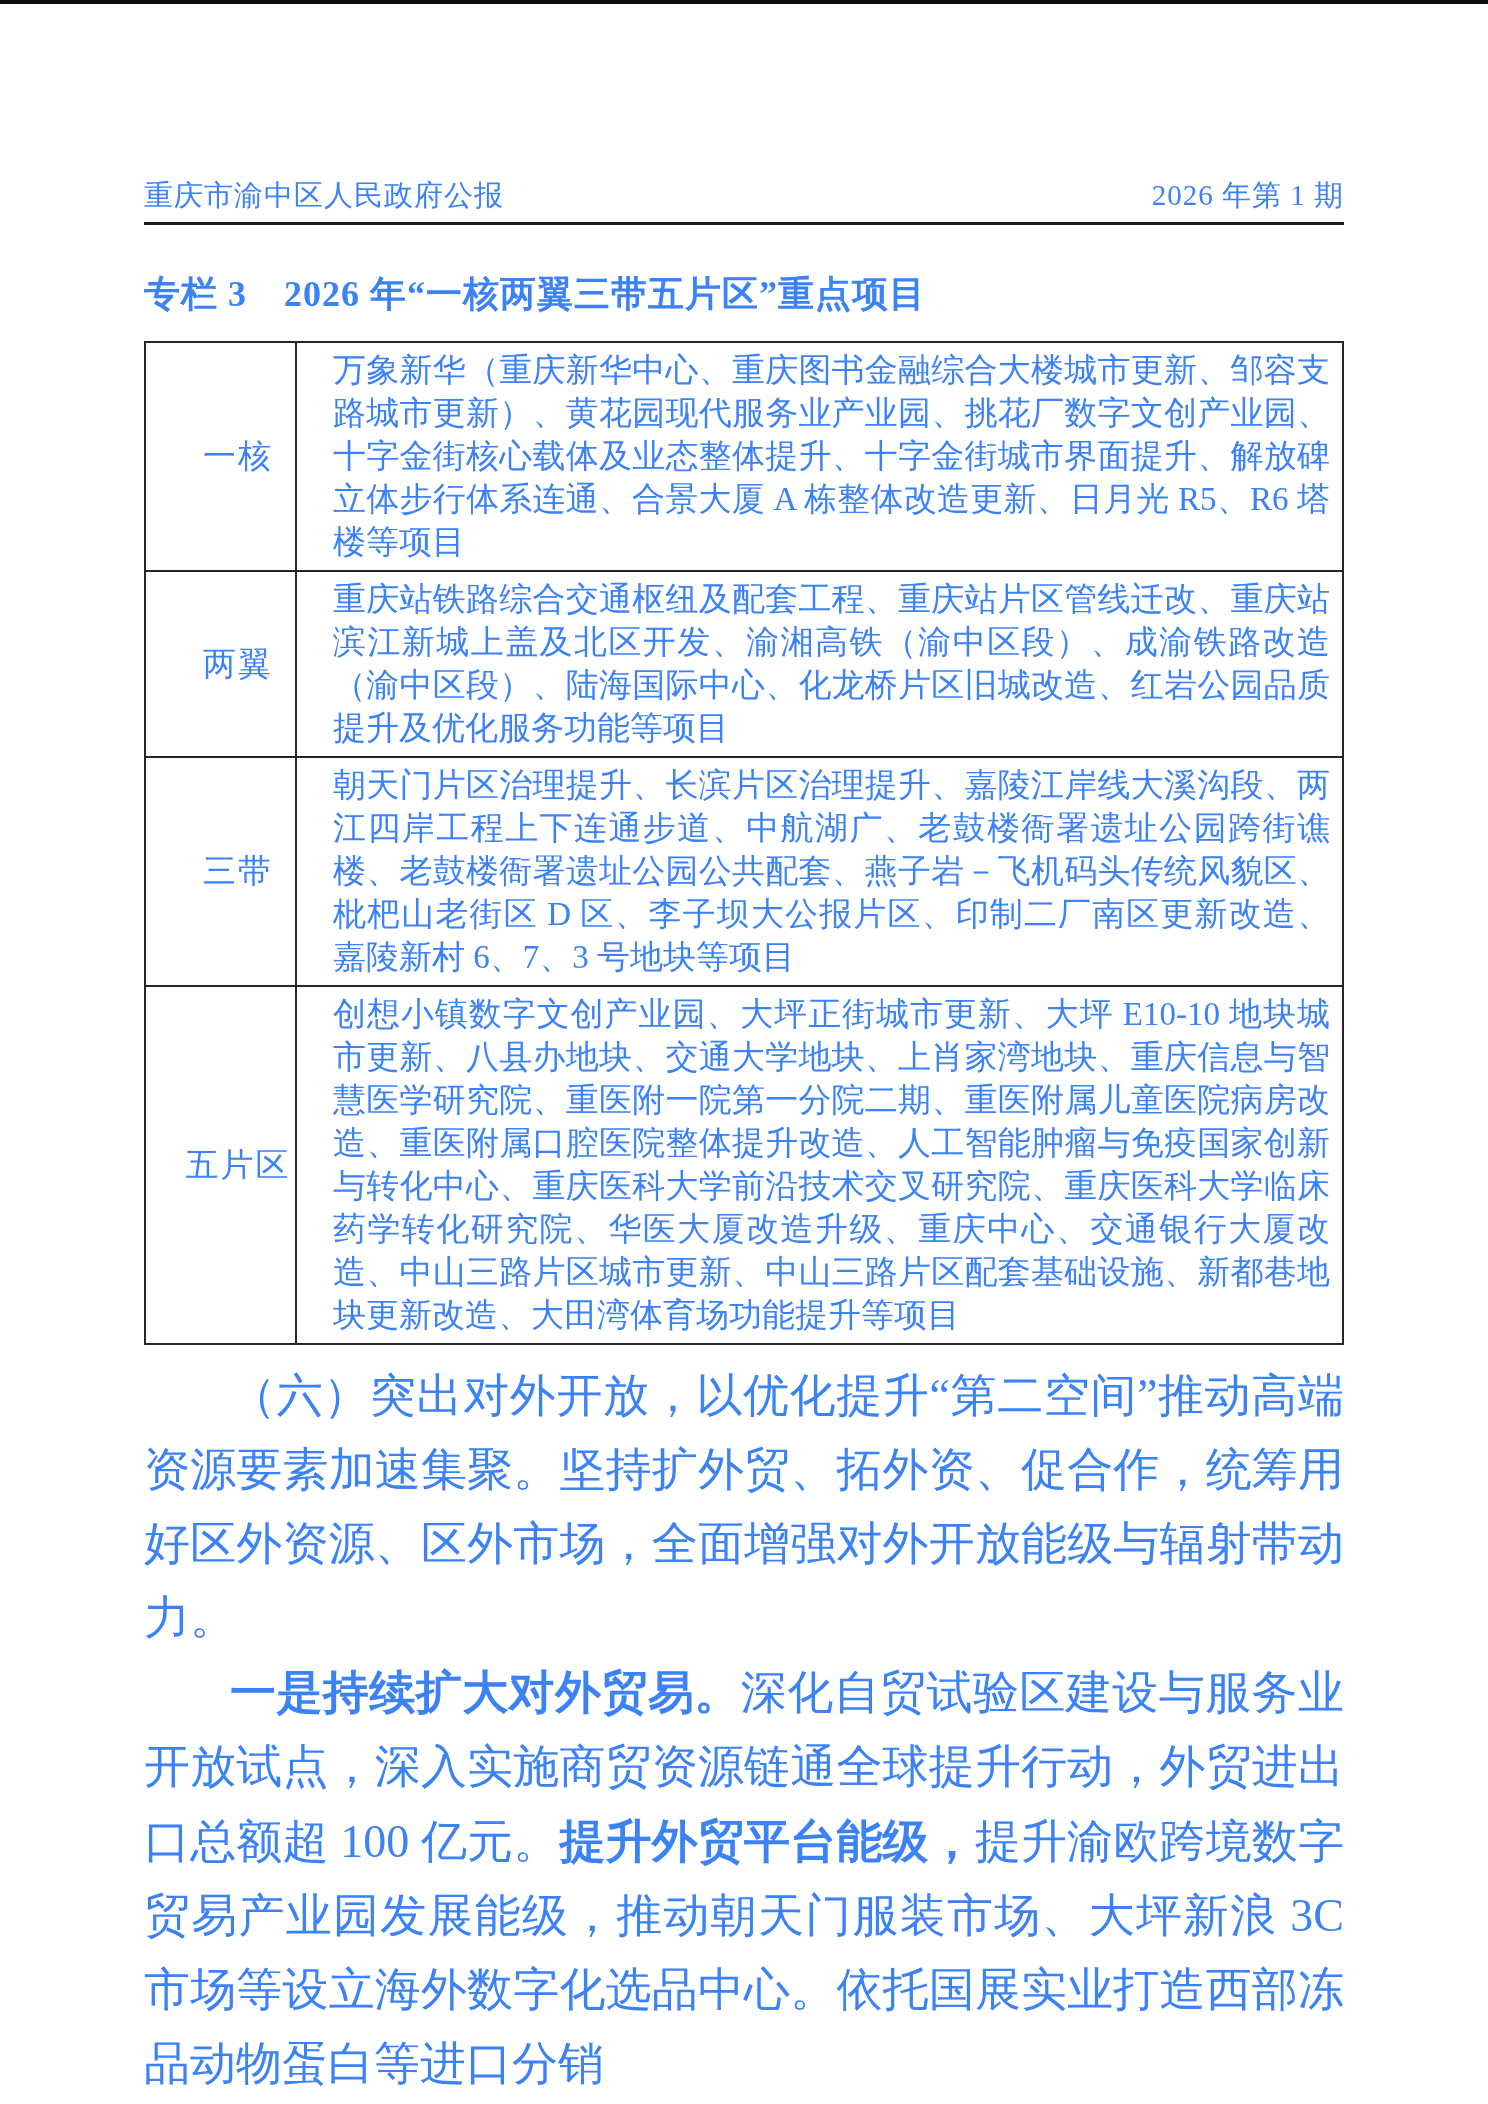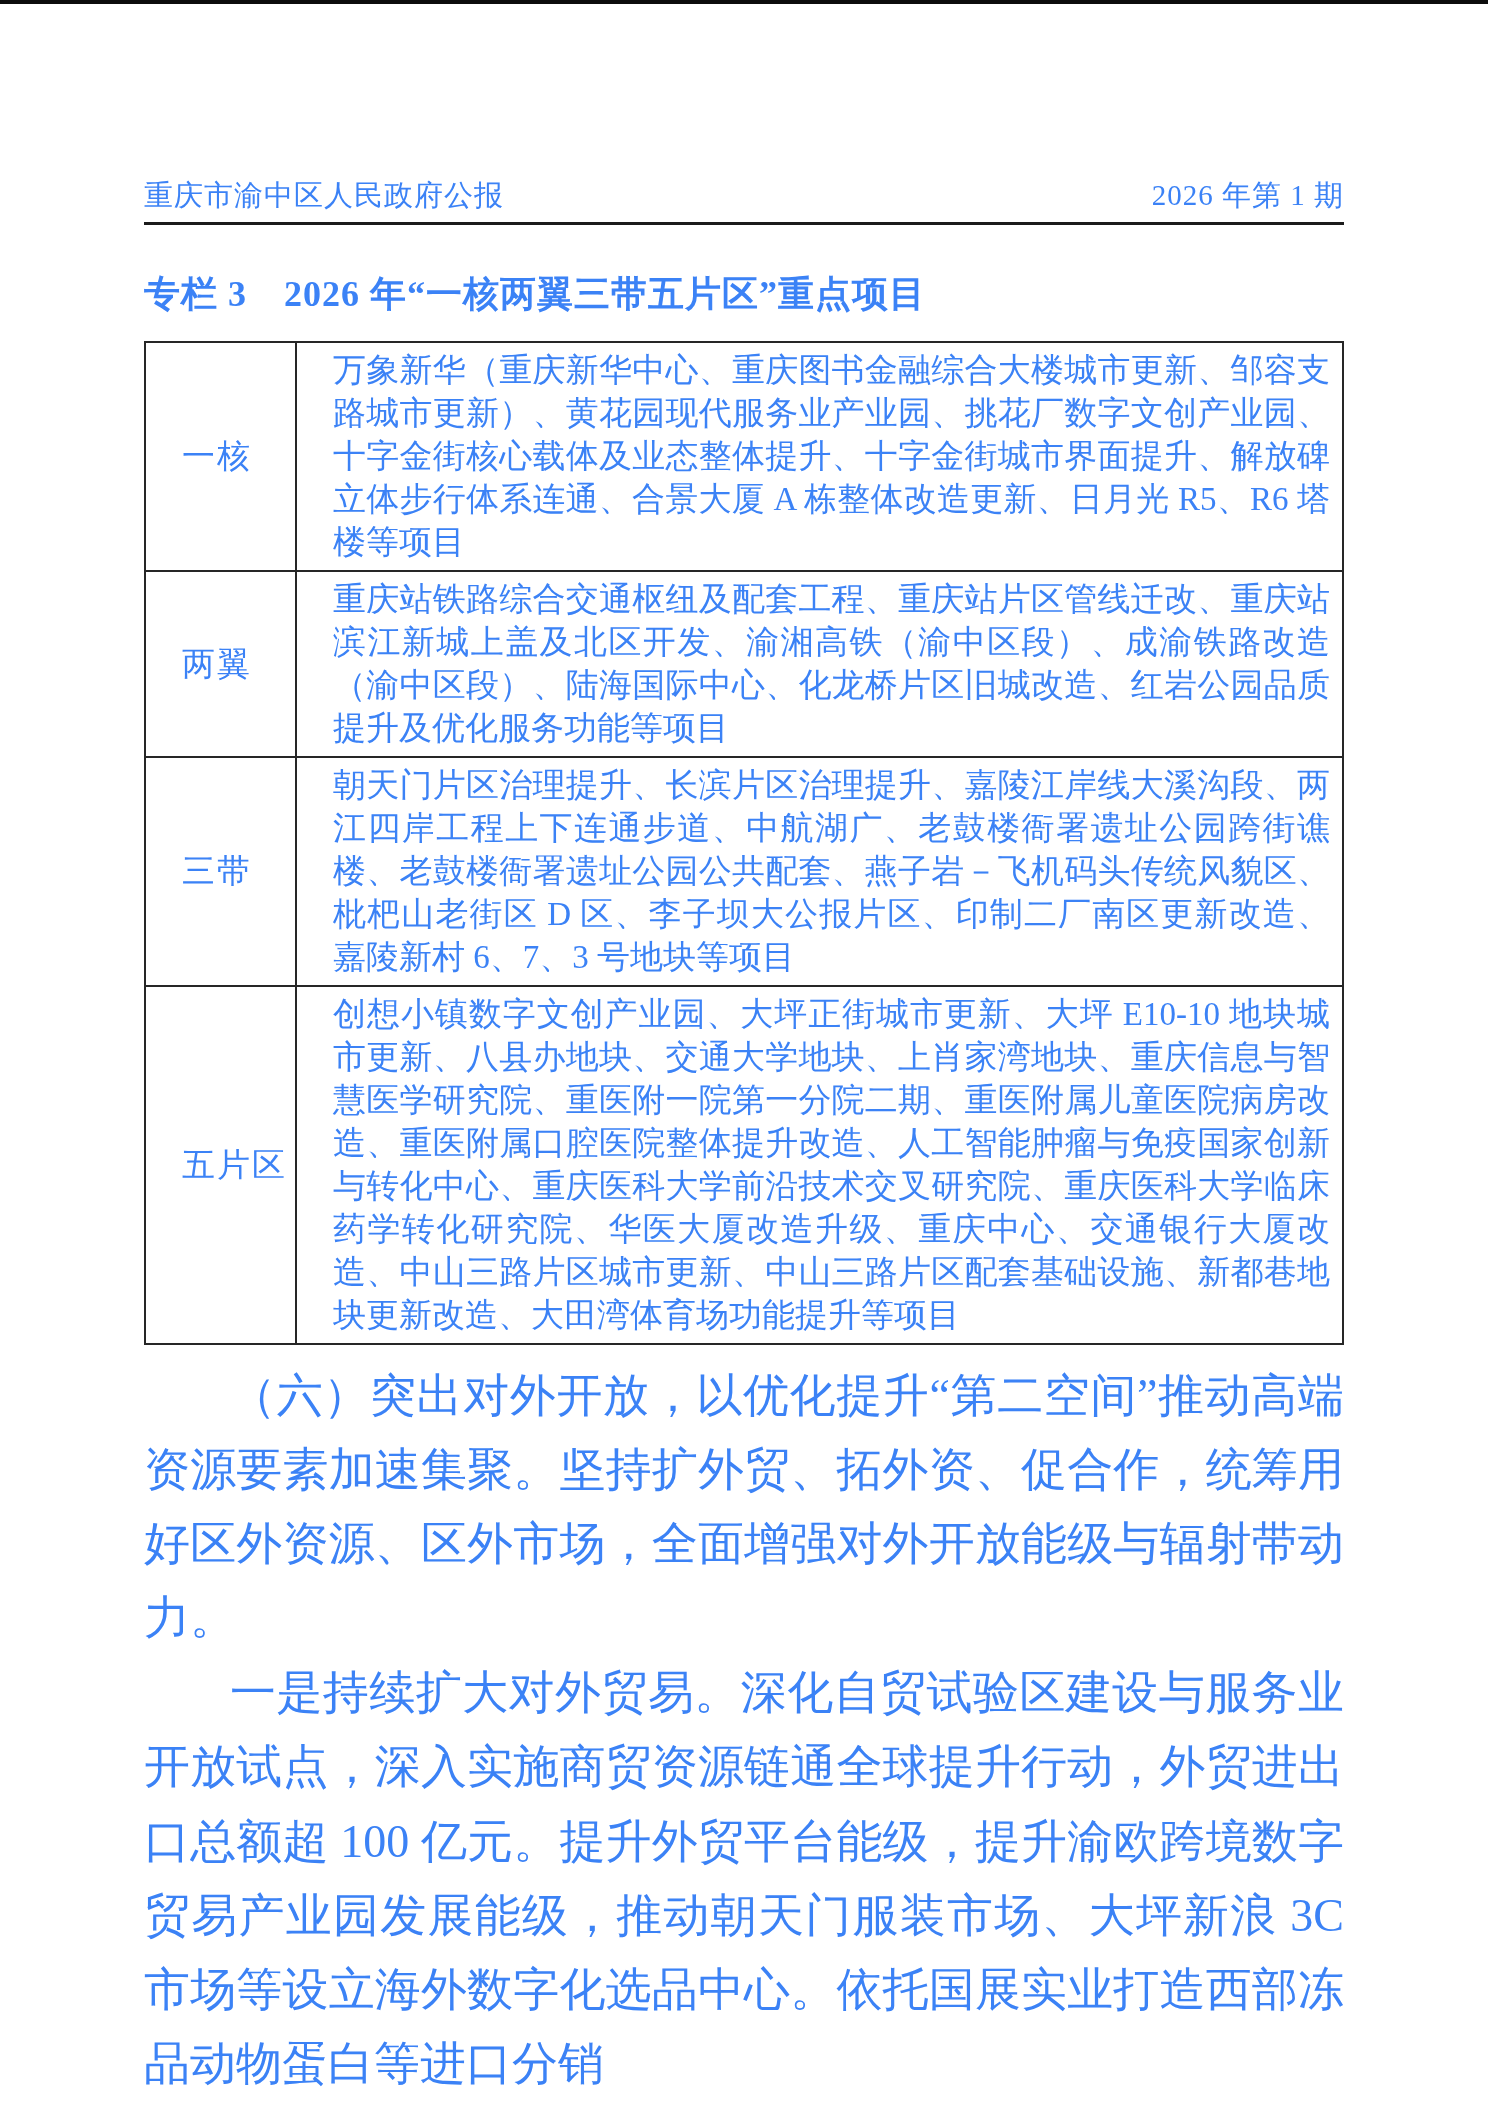"一核" td.lbl { text-align: left -> center }
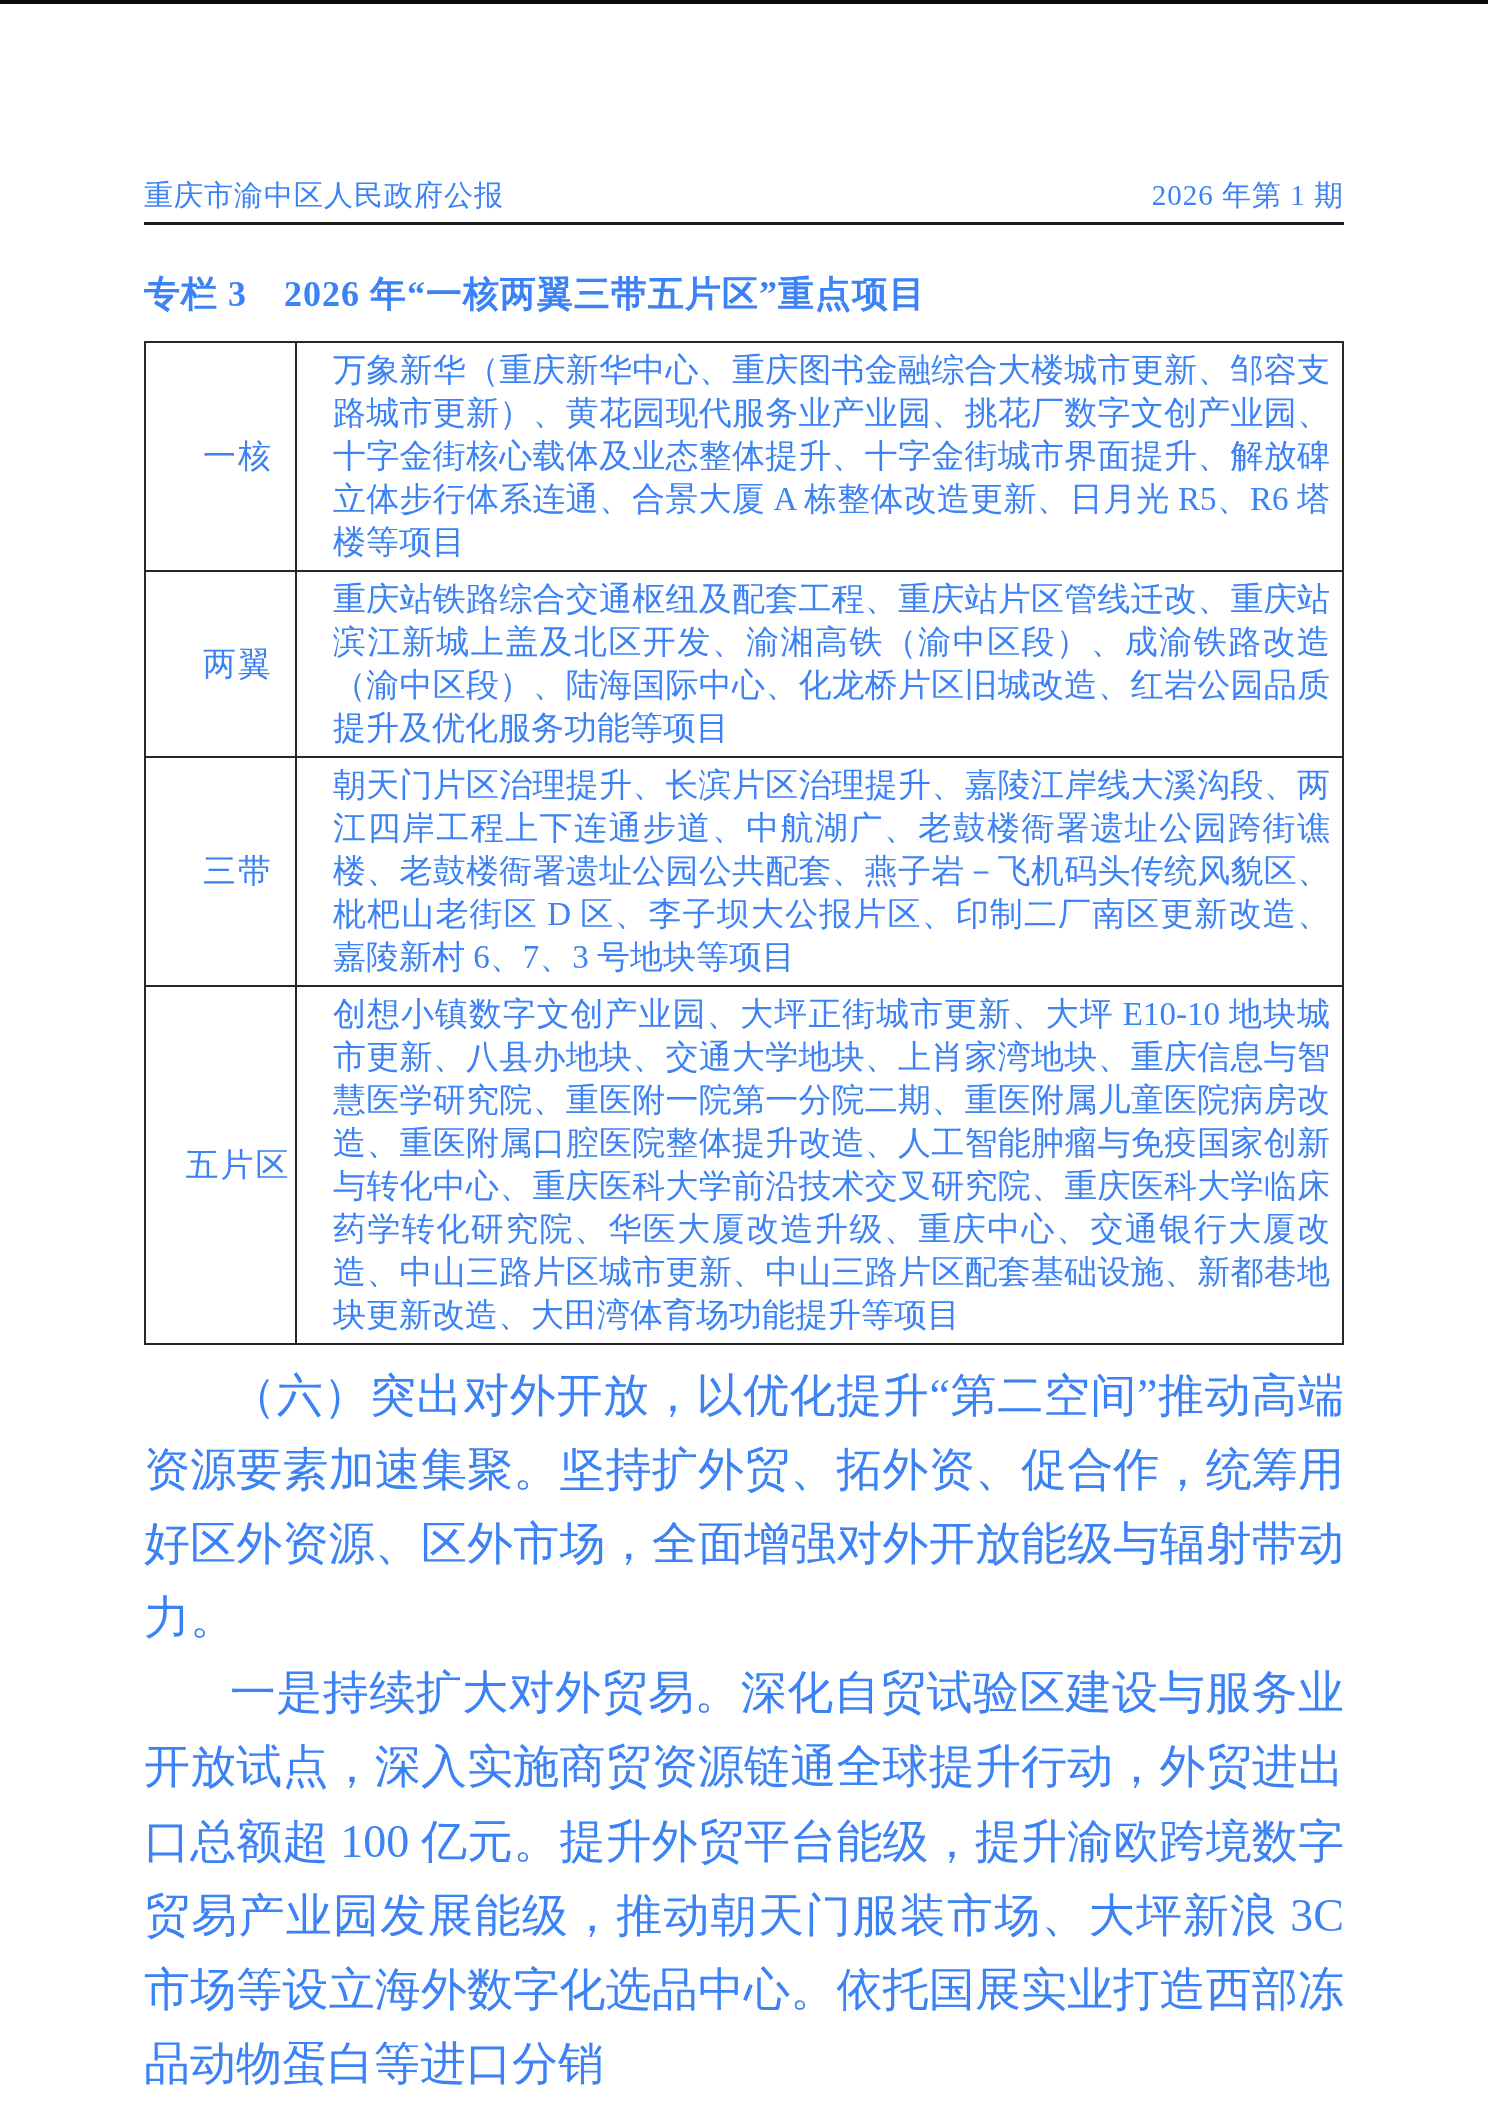"一是持续扩大对外贸易。" .bold-lead { font-weight: 400 -> 700 }
